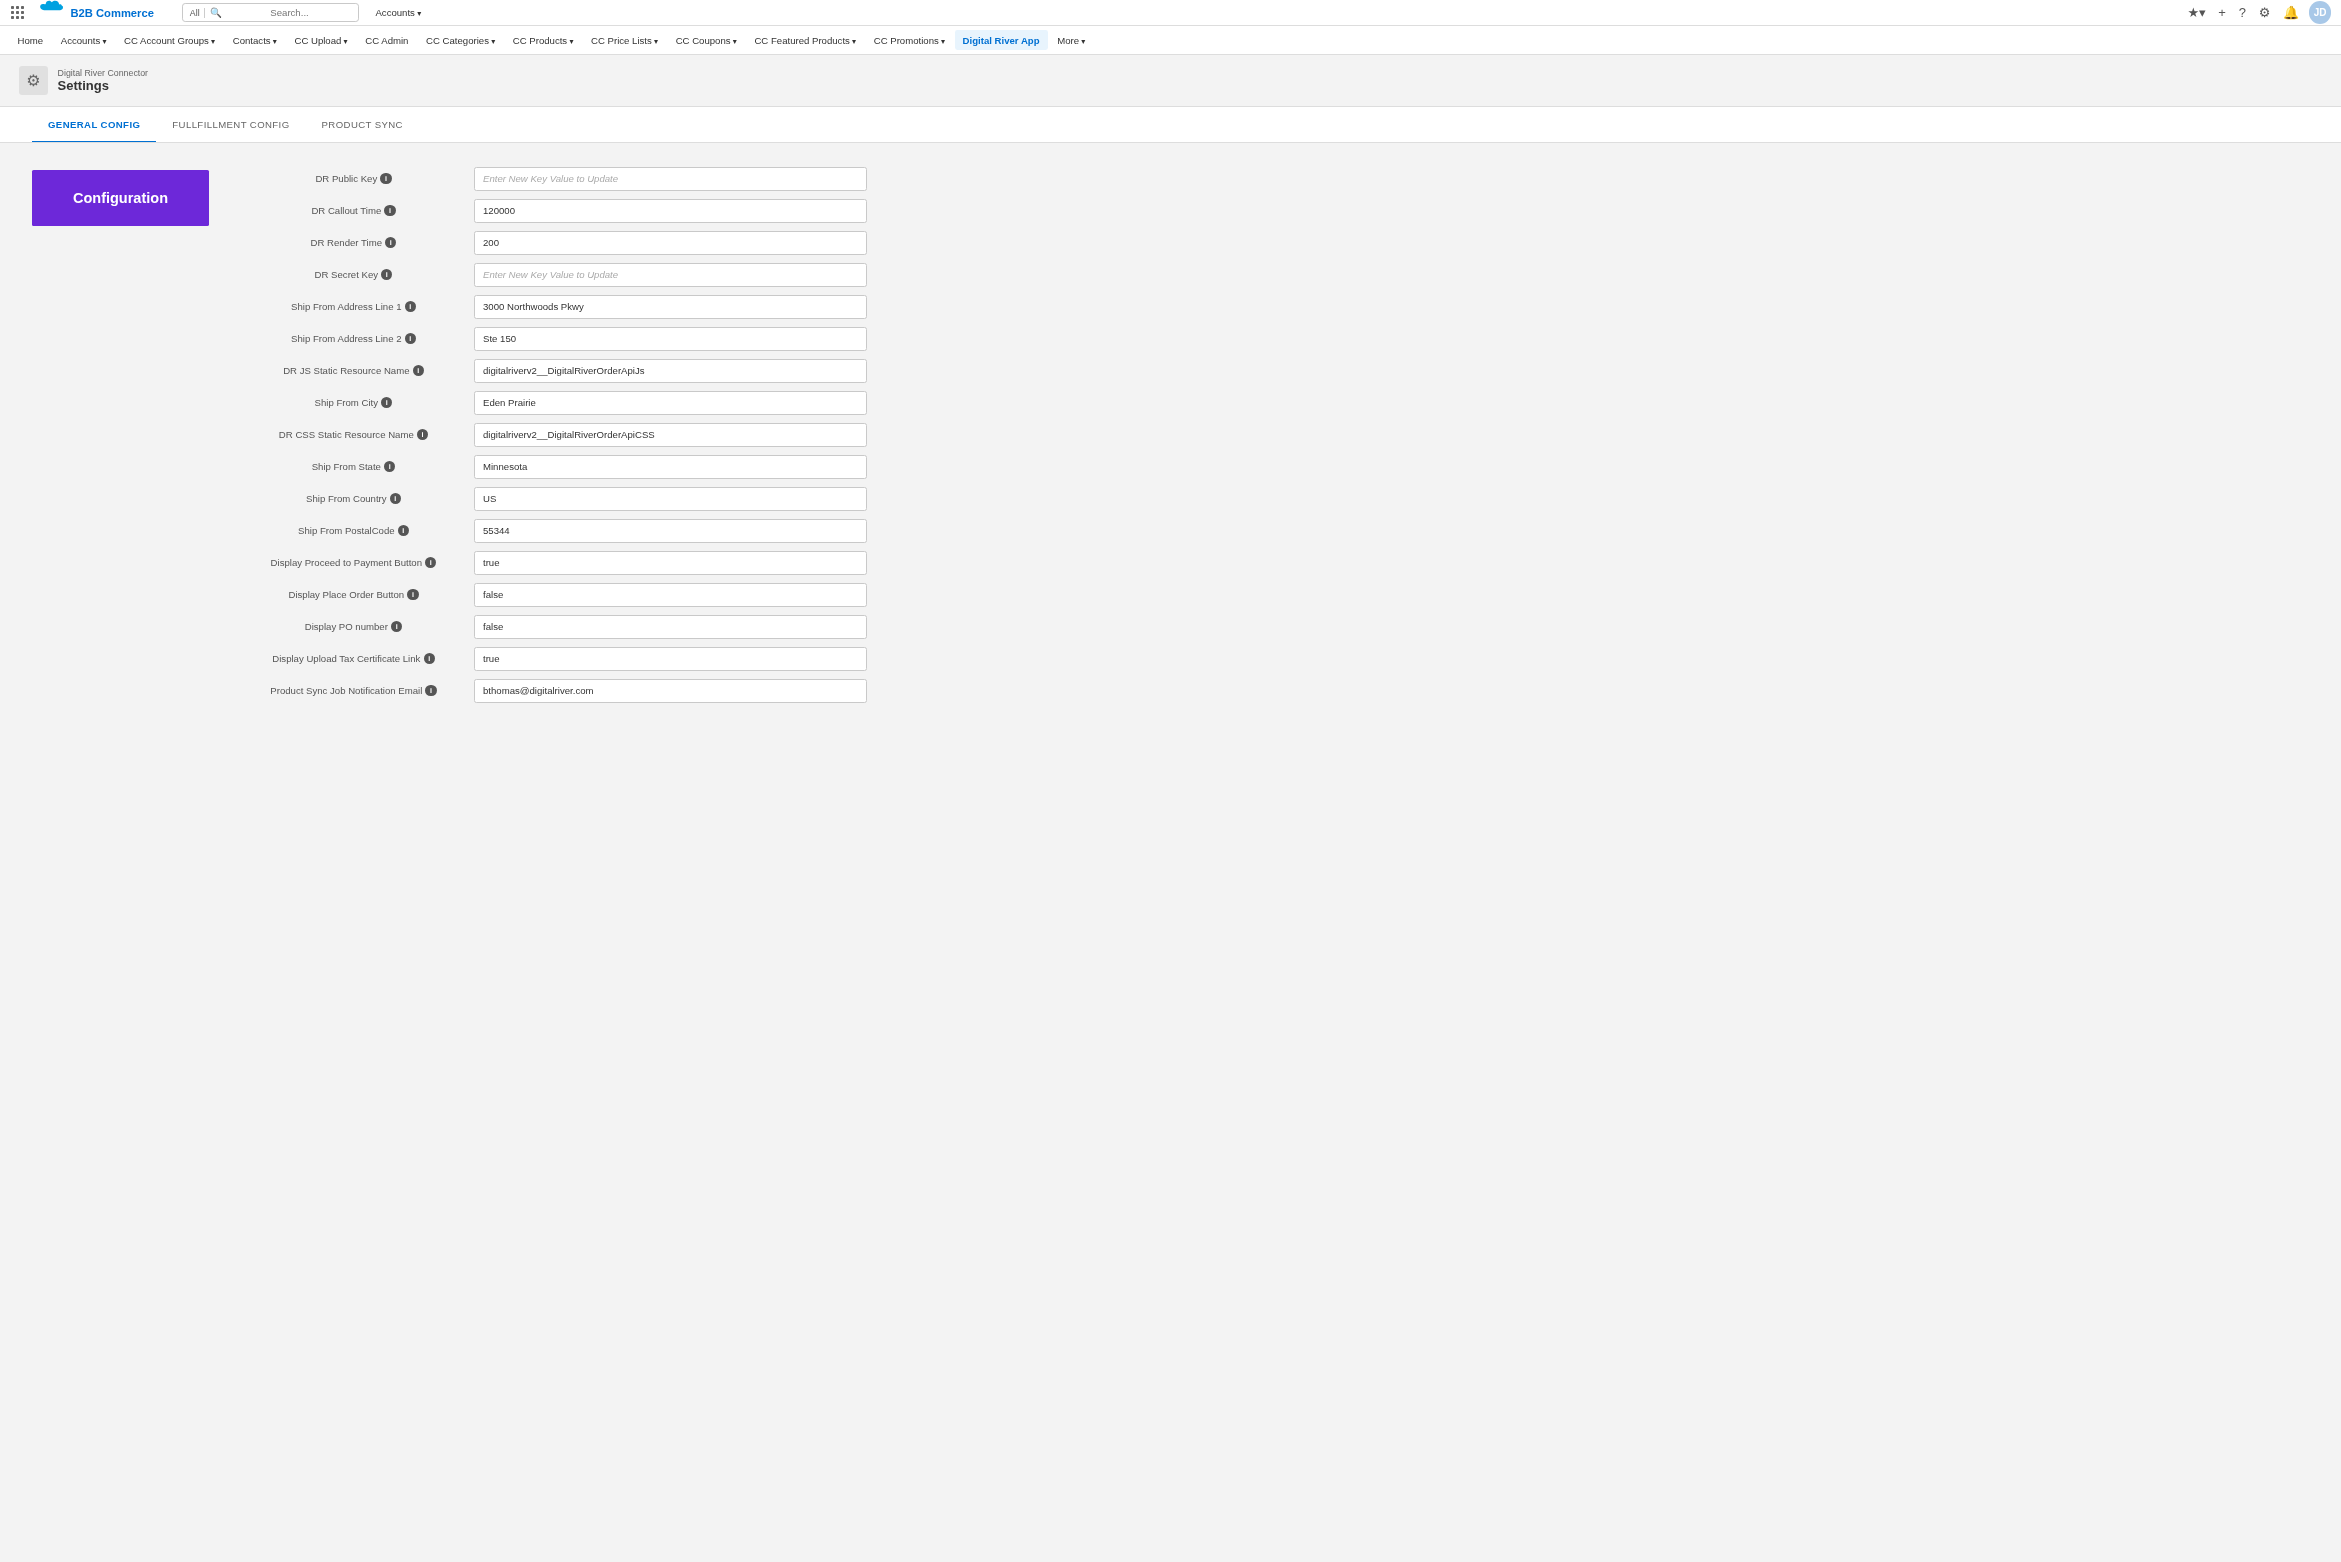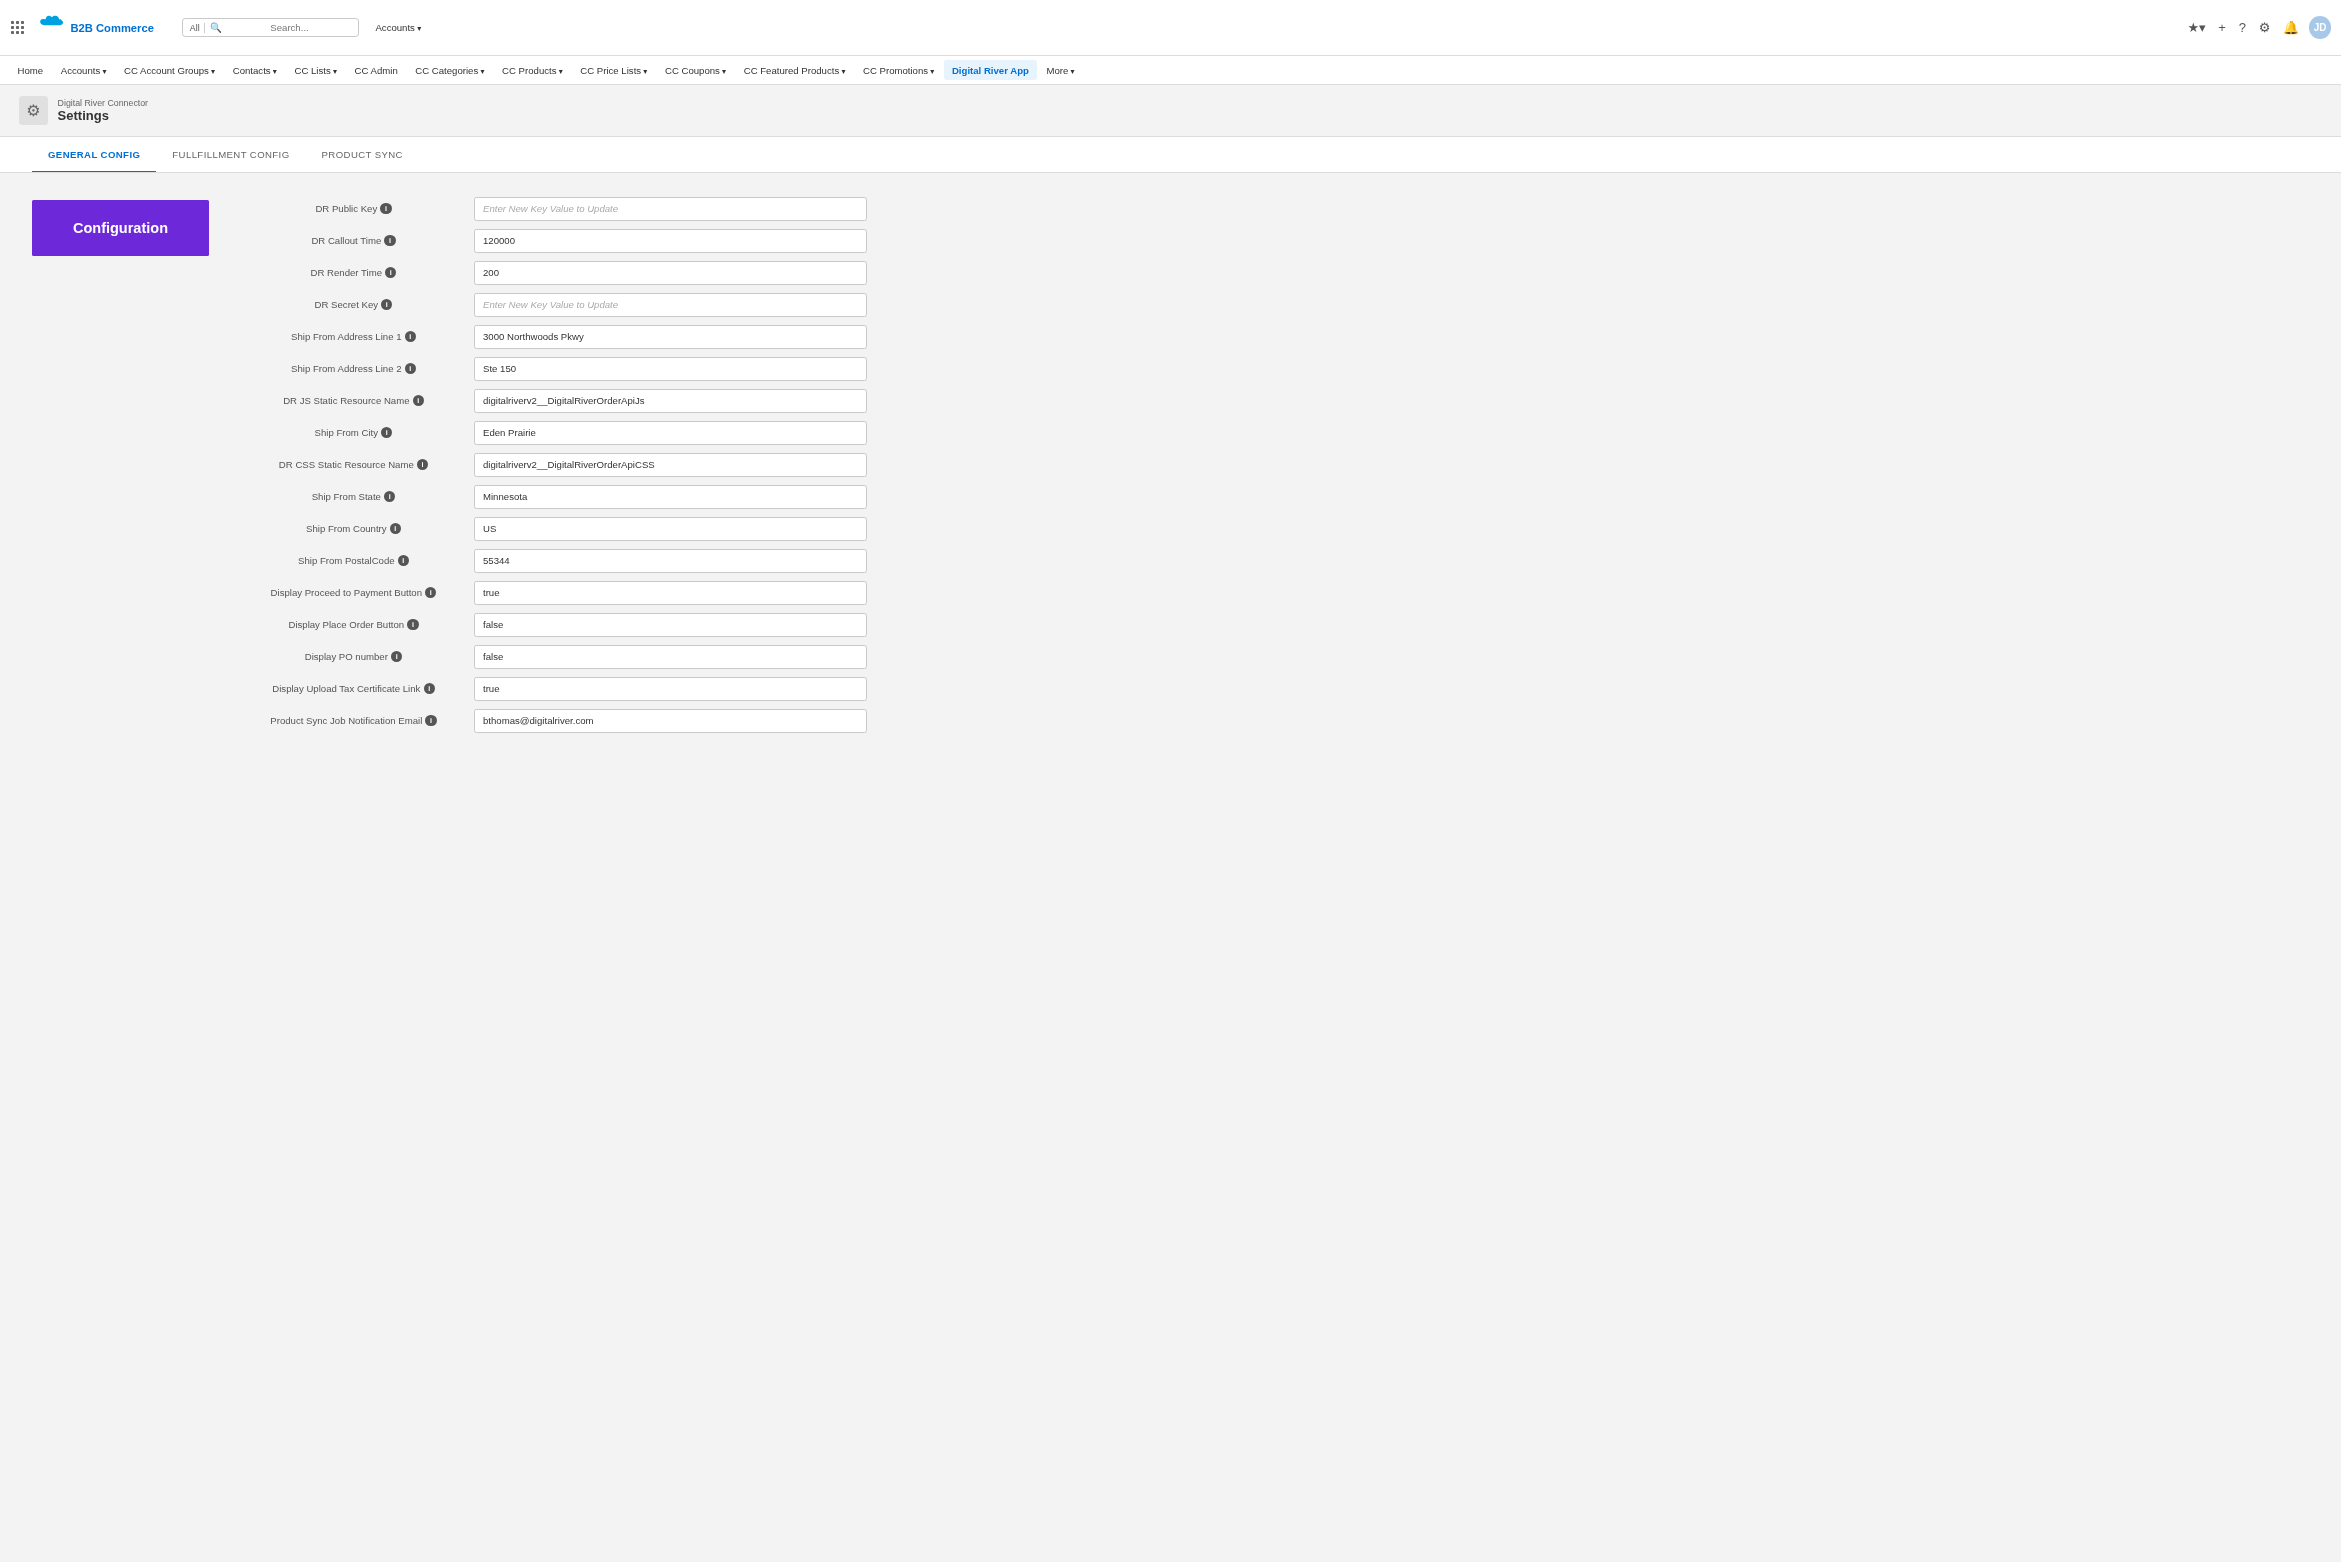"B2B Commerce" .top-nav { height: 56px -> 26px }
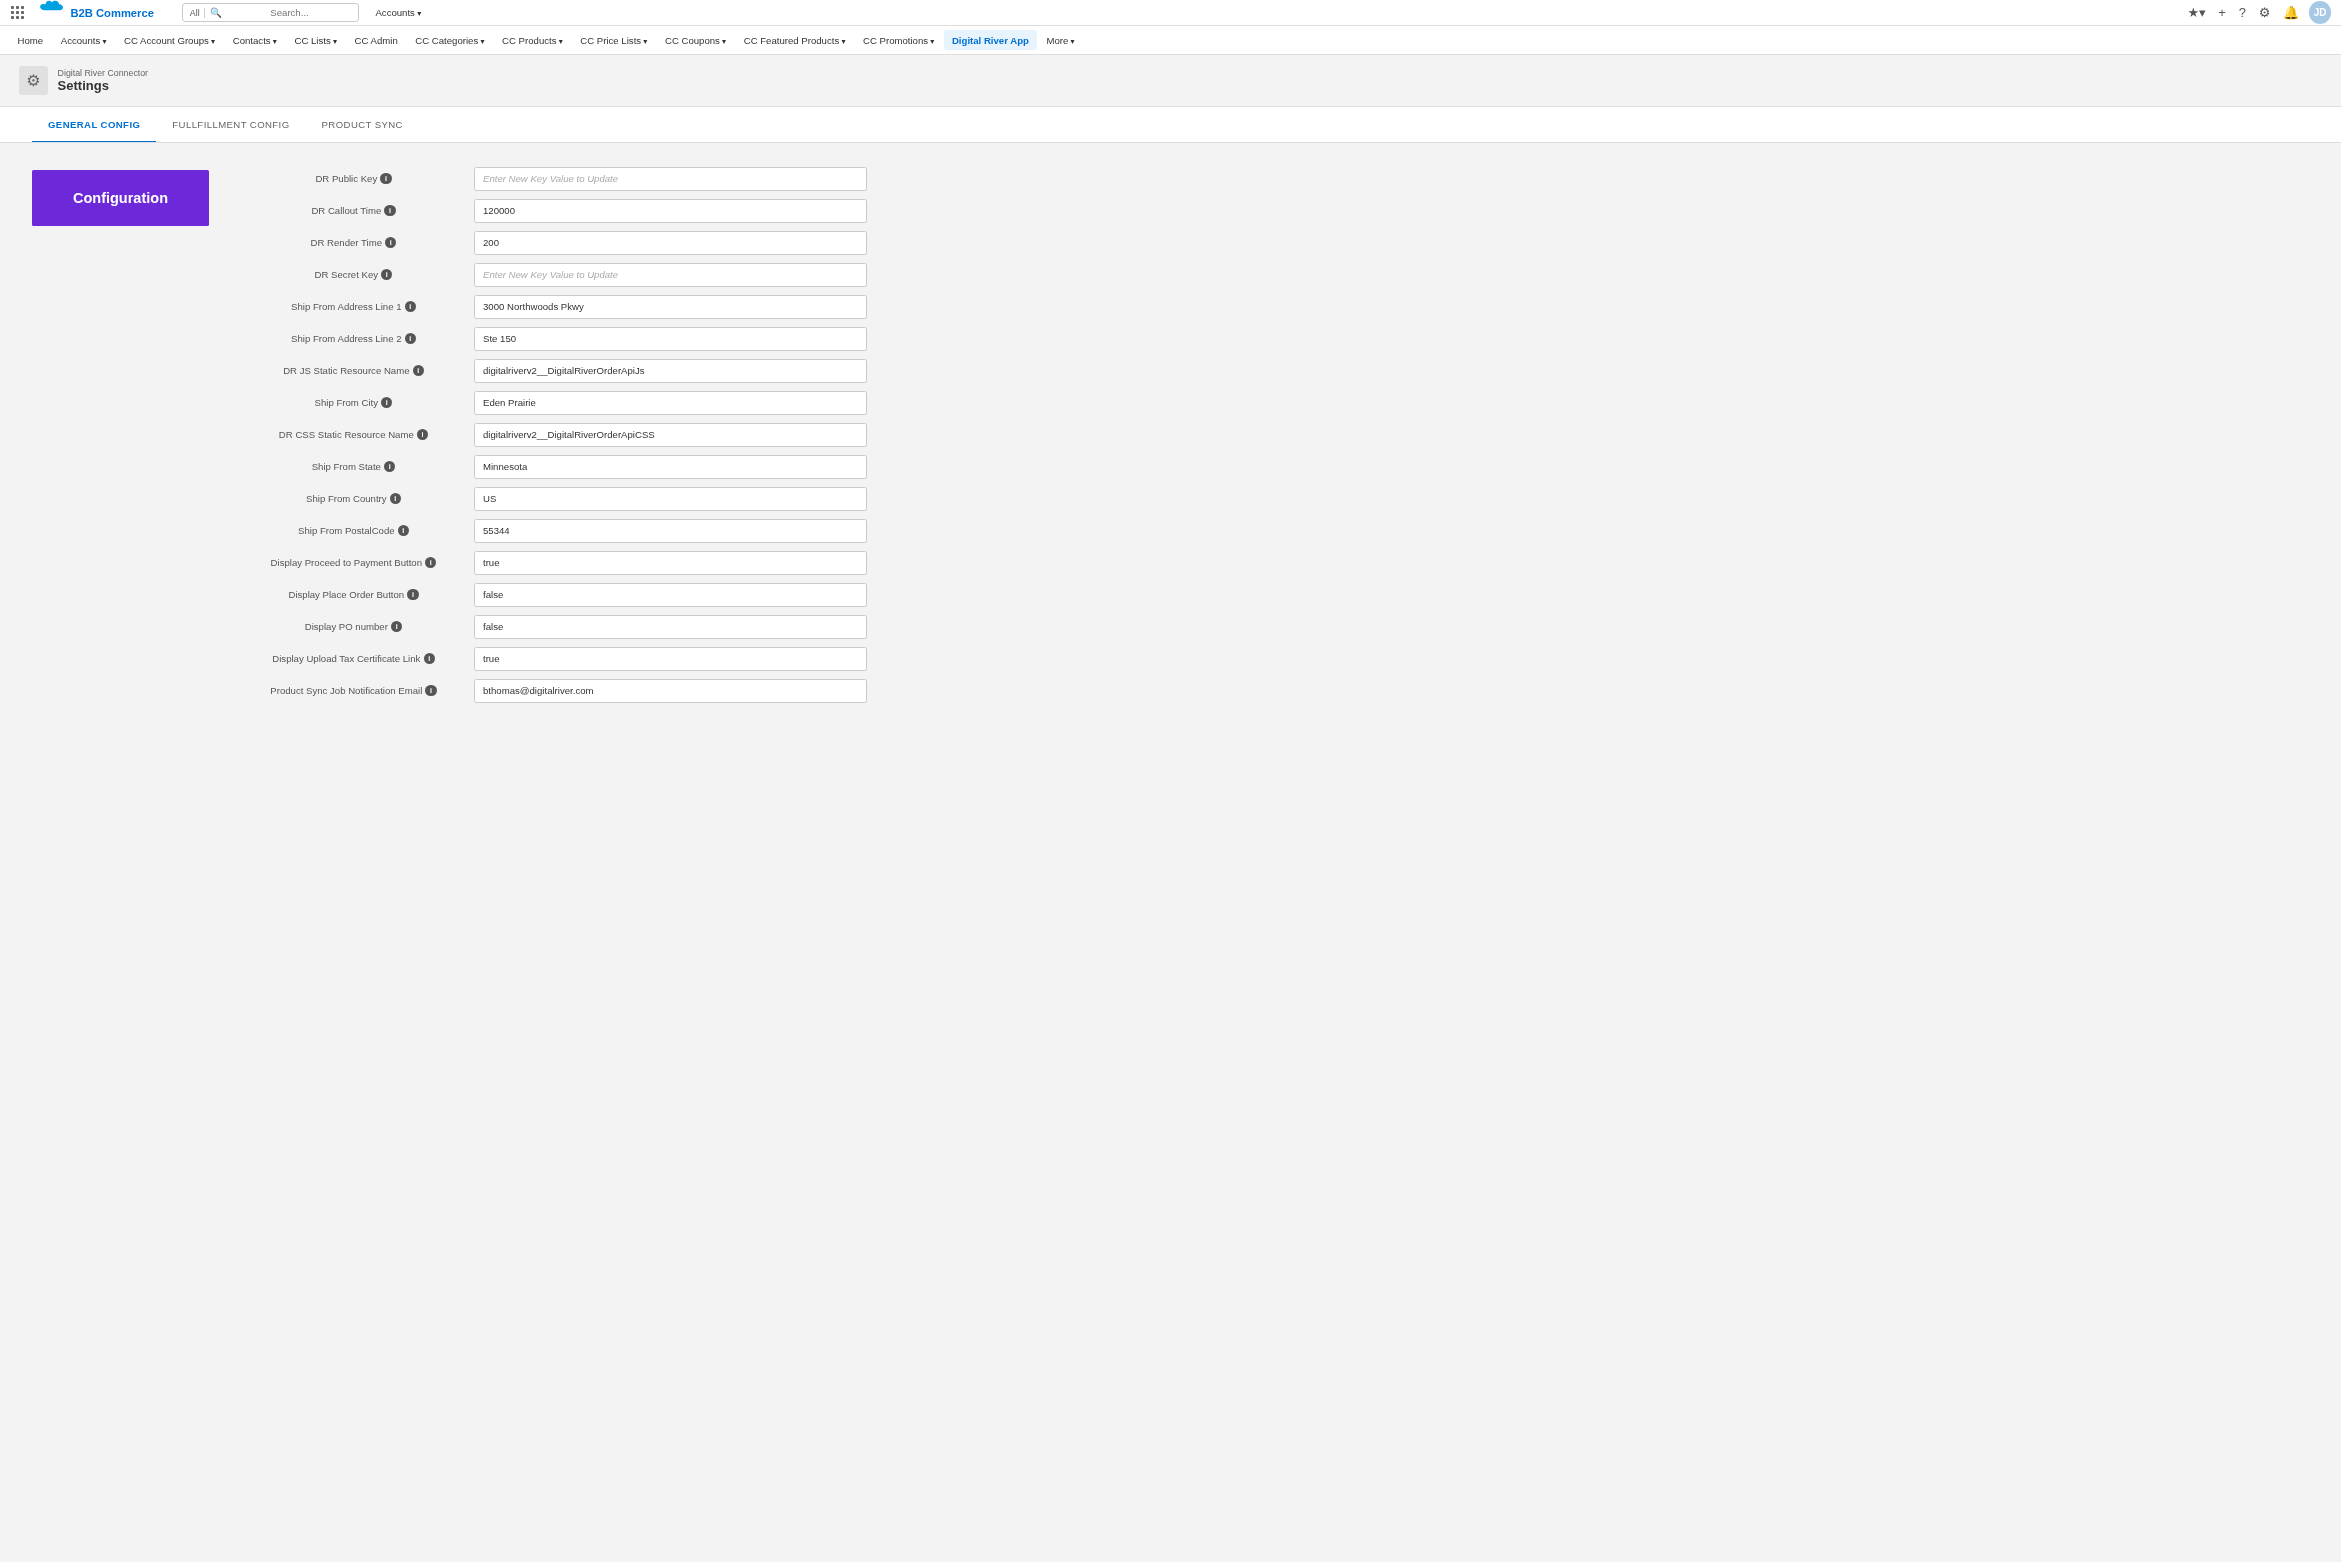"CC Lists" span.second-nav-item { text: Lists -> Upload }
